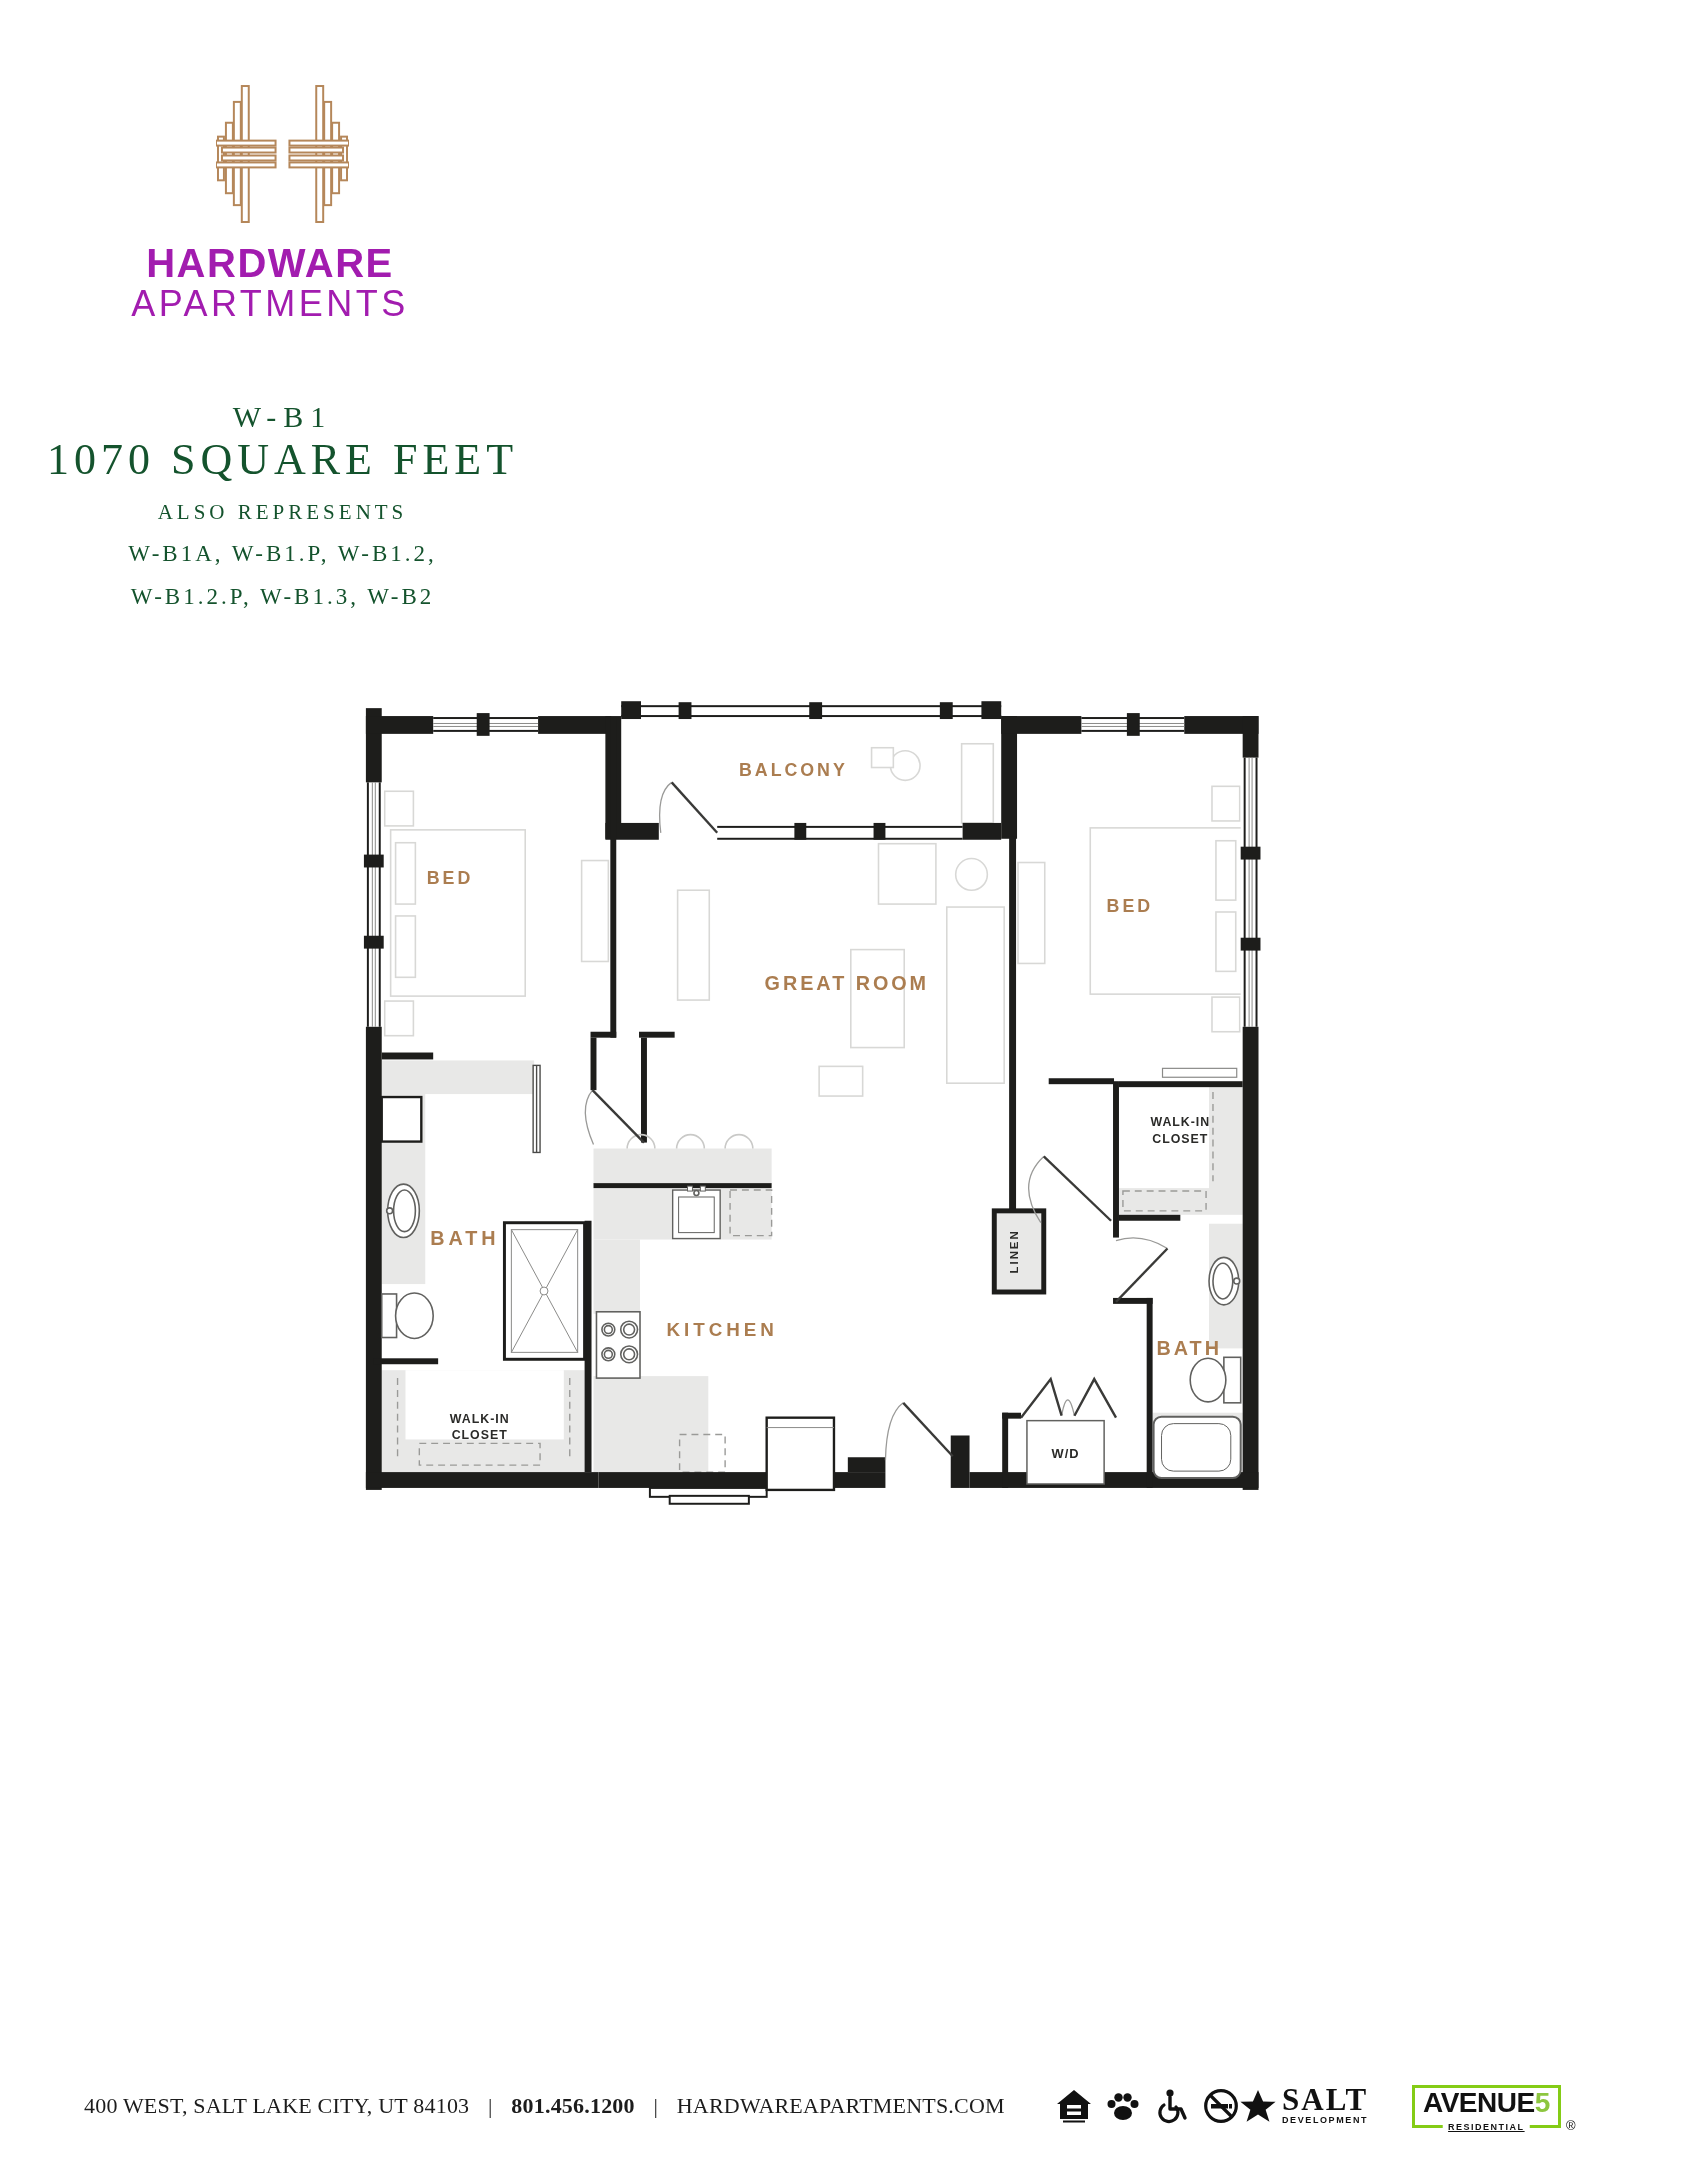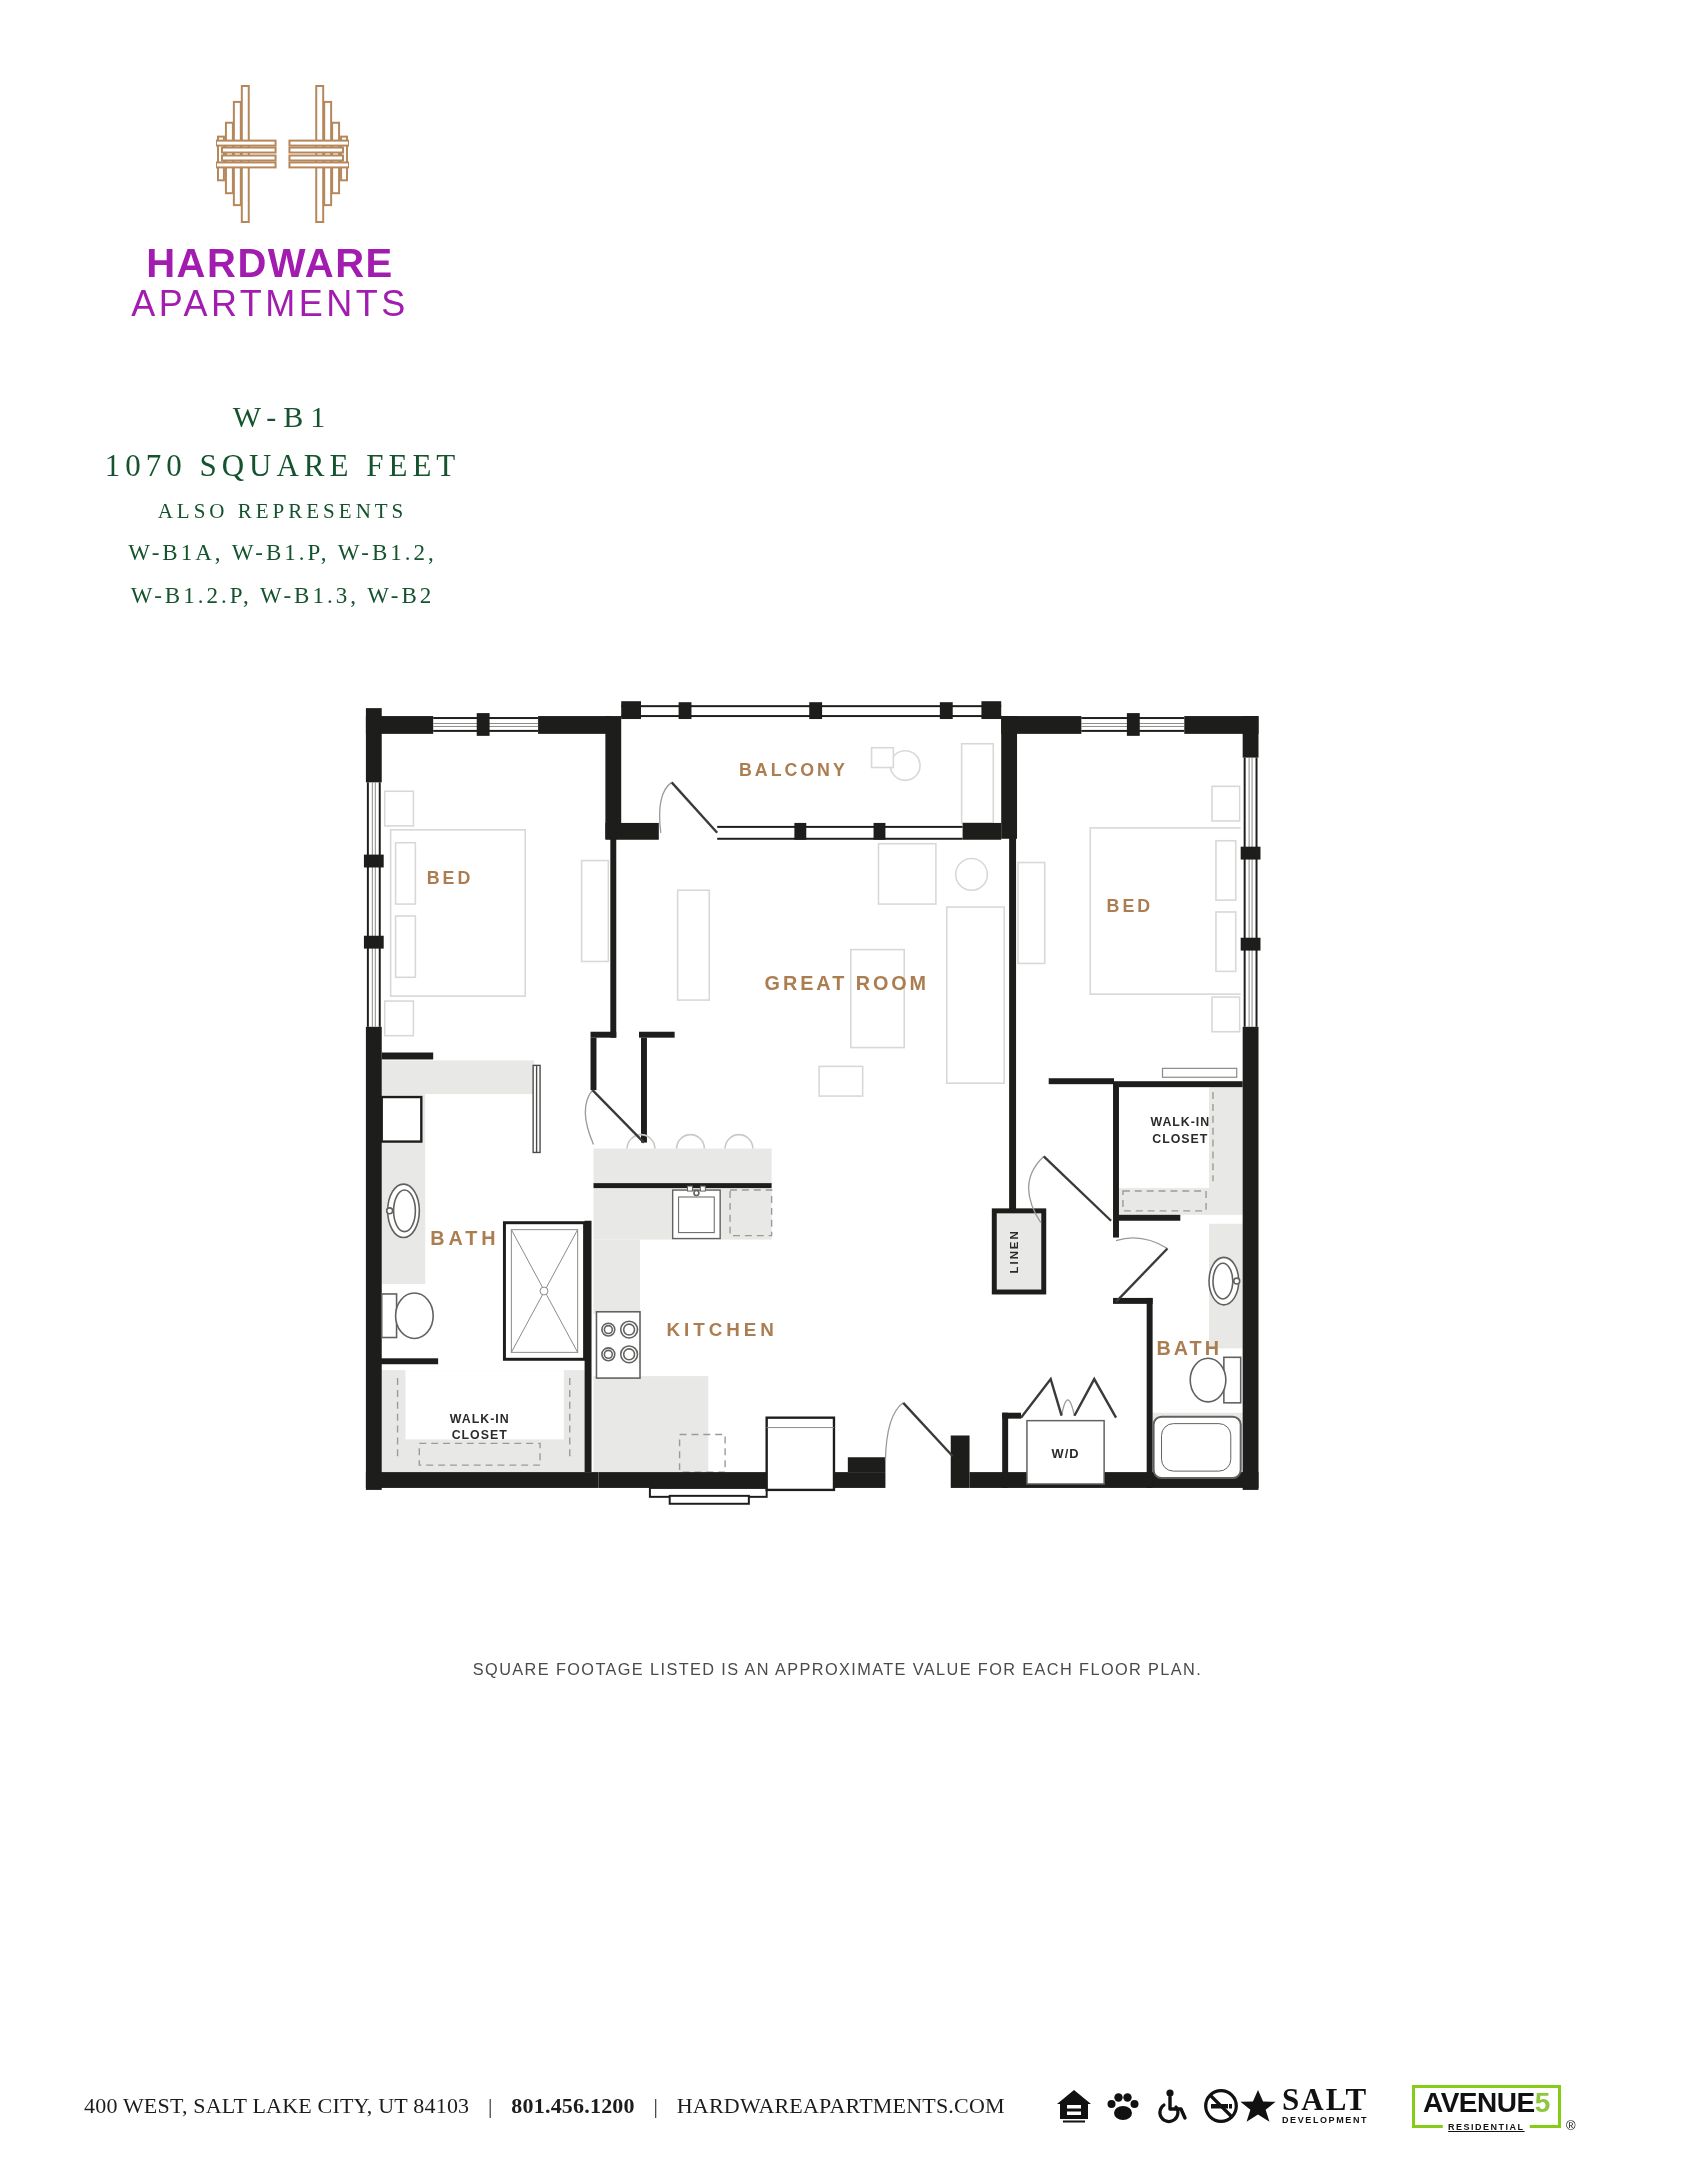"1070 SQUARE FEET" .ph-size { font-size: 31px -> 44px; margin-top: 14px -> none }
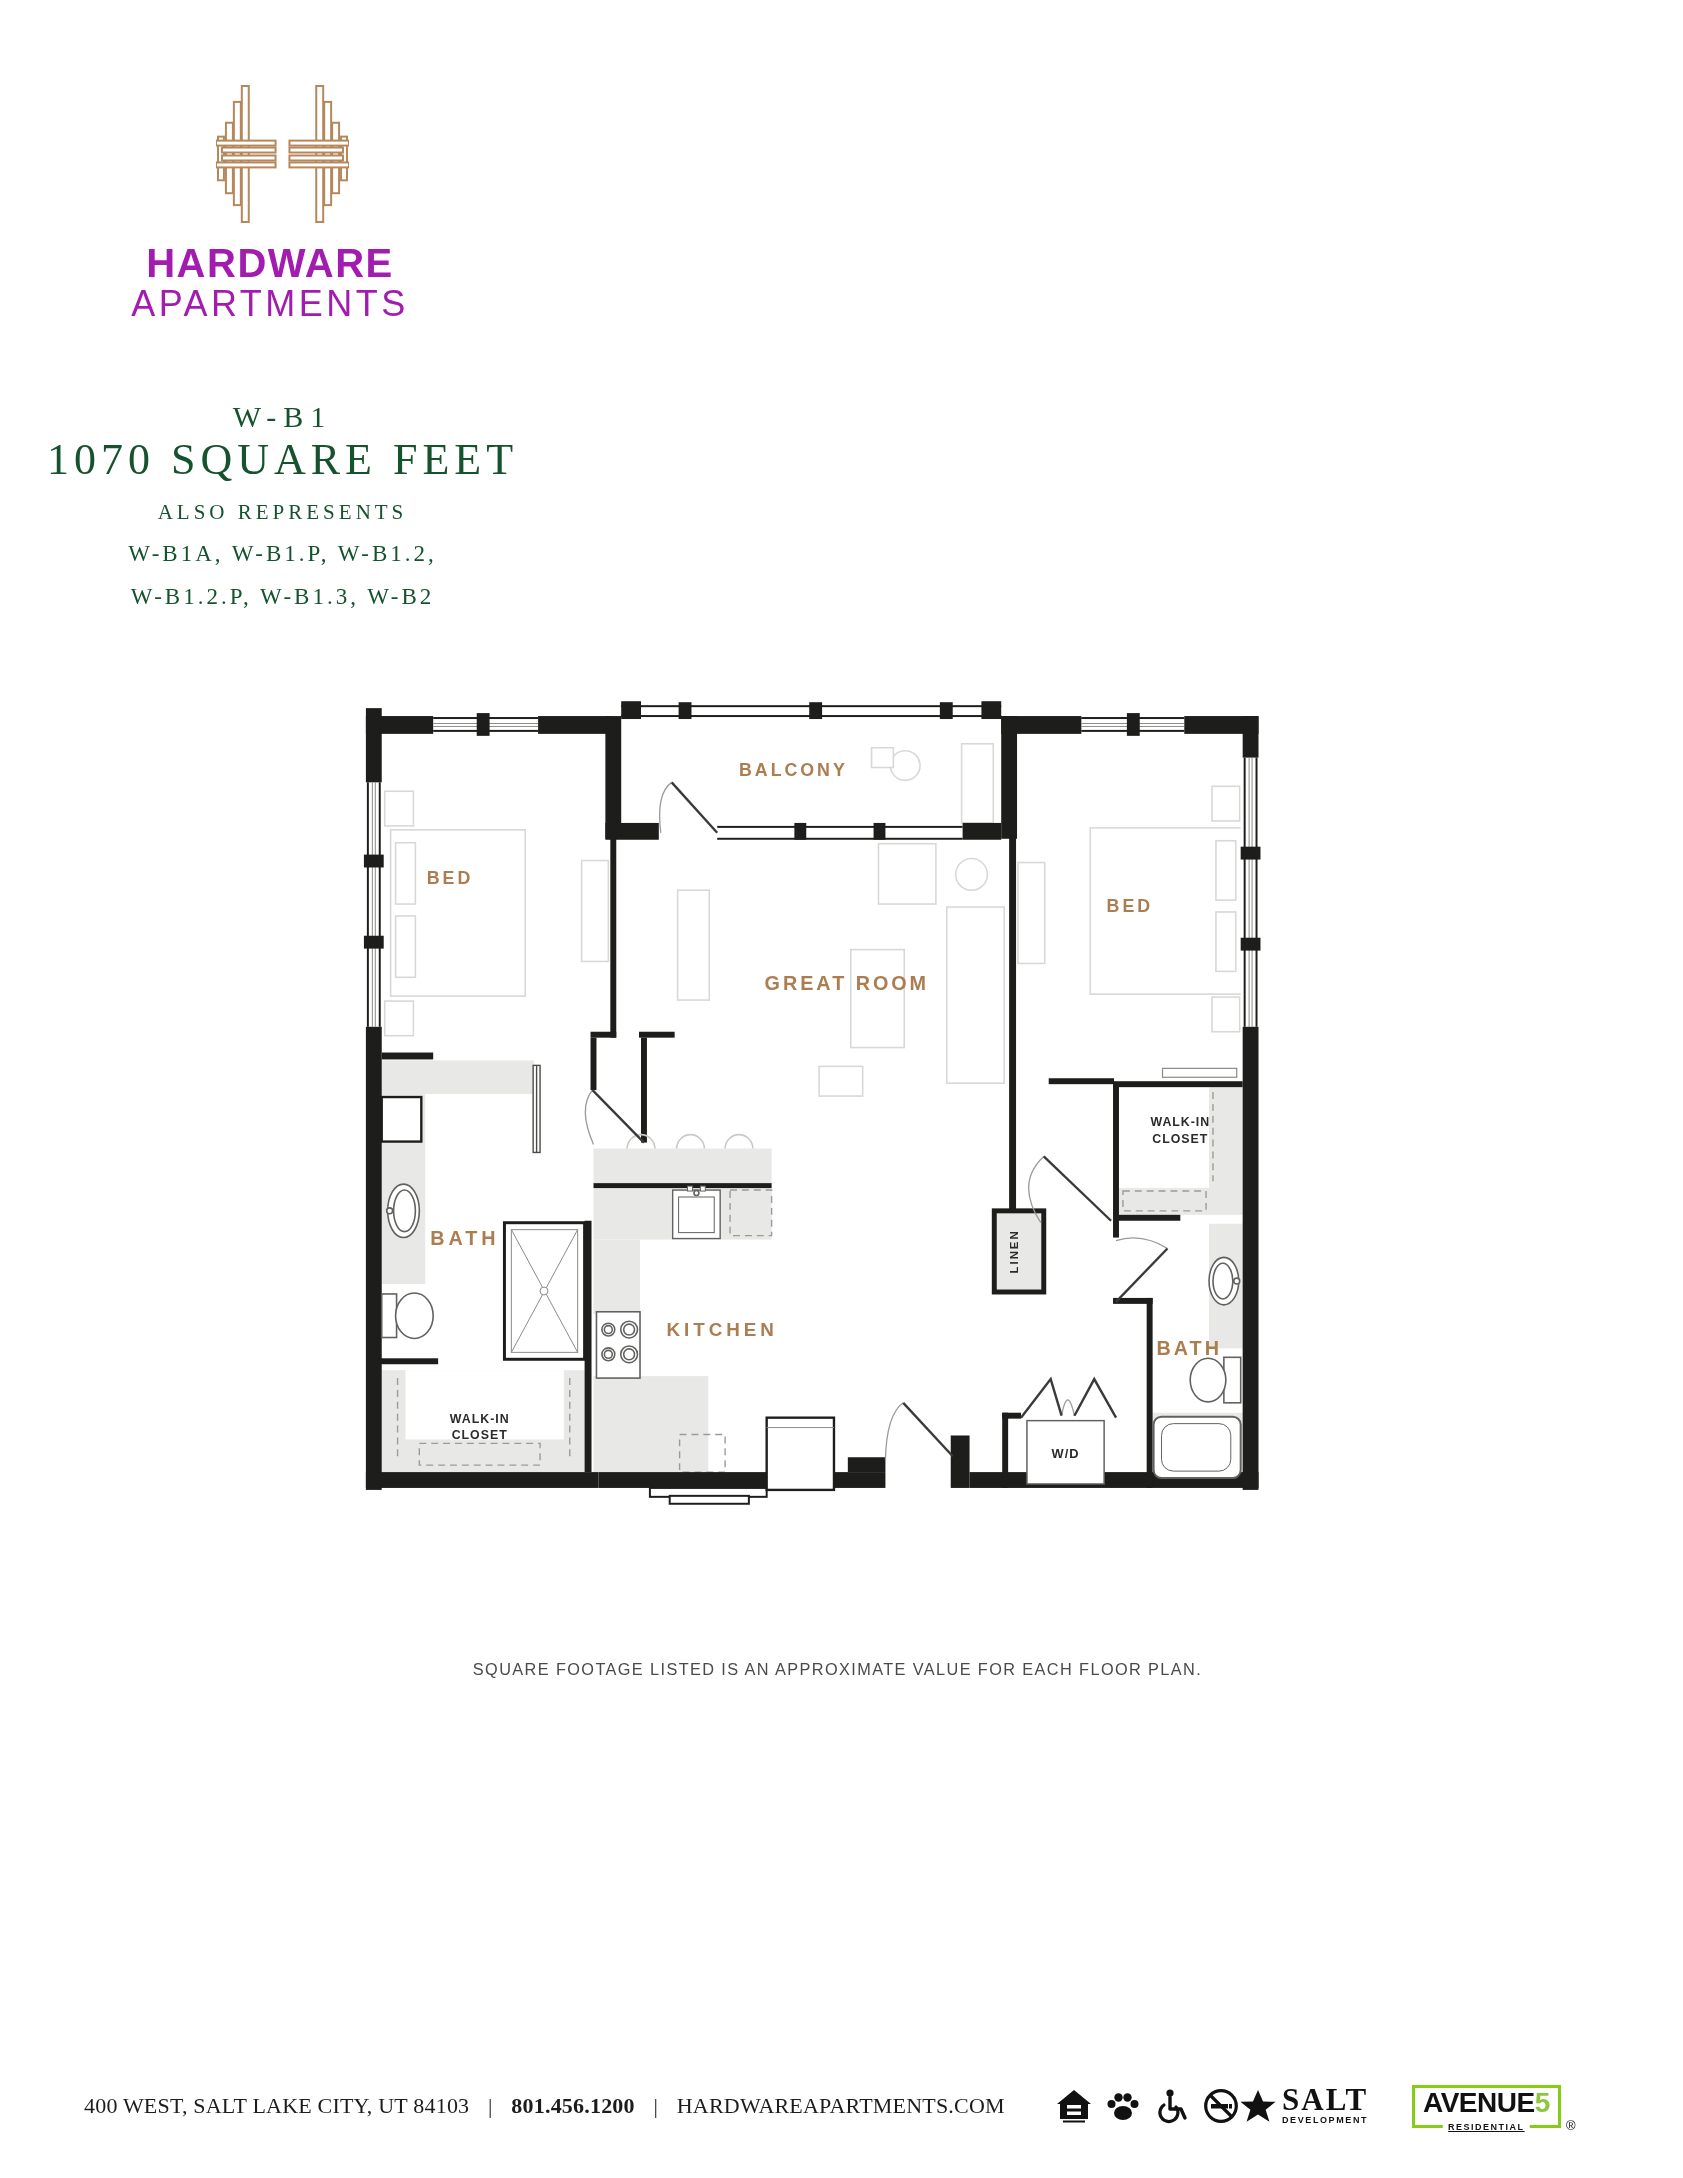"SQUARE FOOTAGE LISTED IS AN" div { html: <div>SQUARE FOOTAGE LISTED IS AN APPROXIMATE VALUE FOR EACH FLOOR PLAN.</div> -> none }
